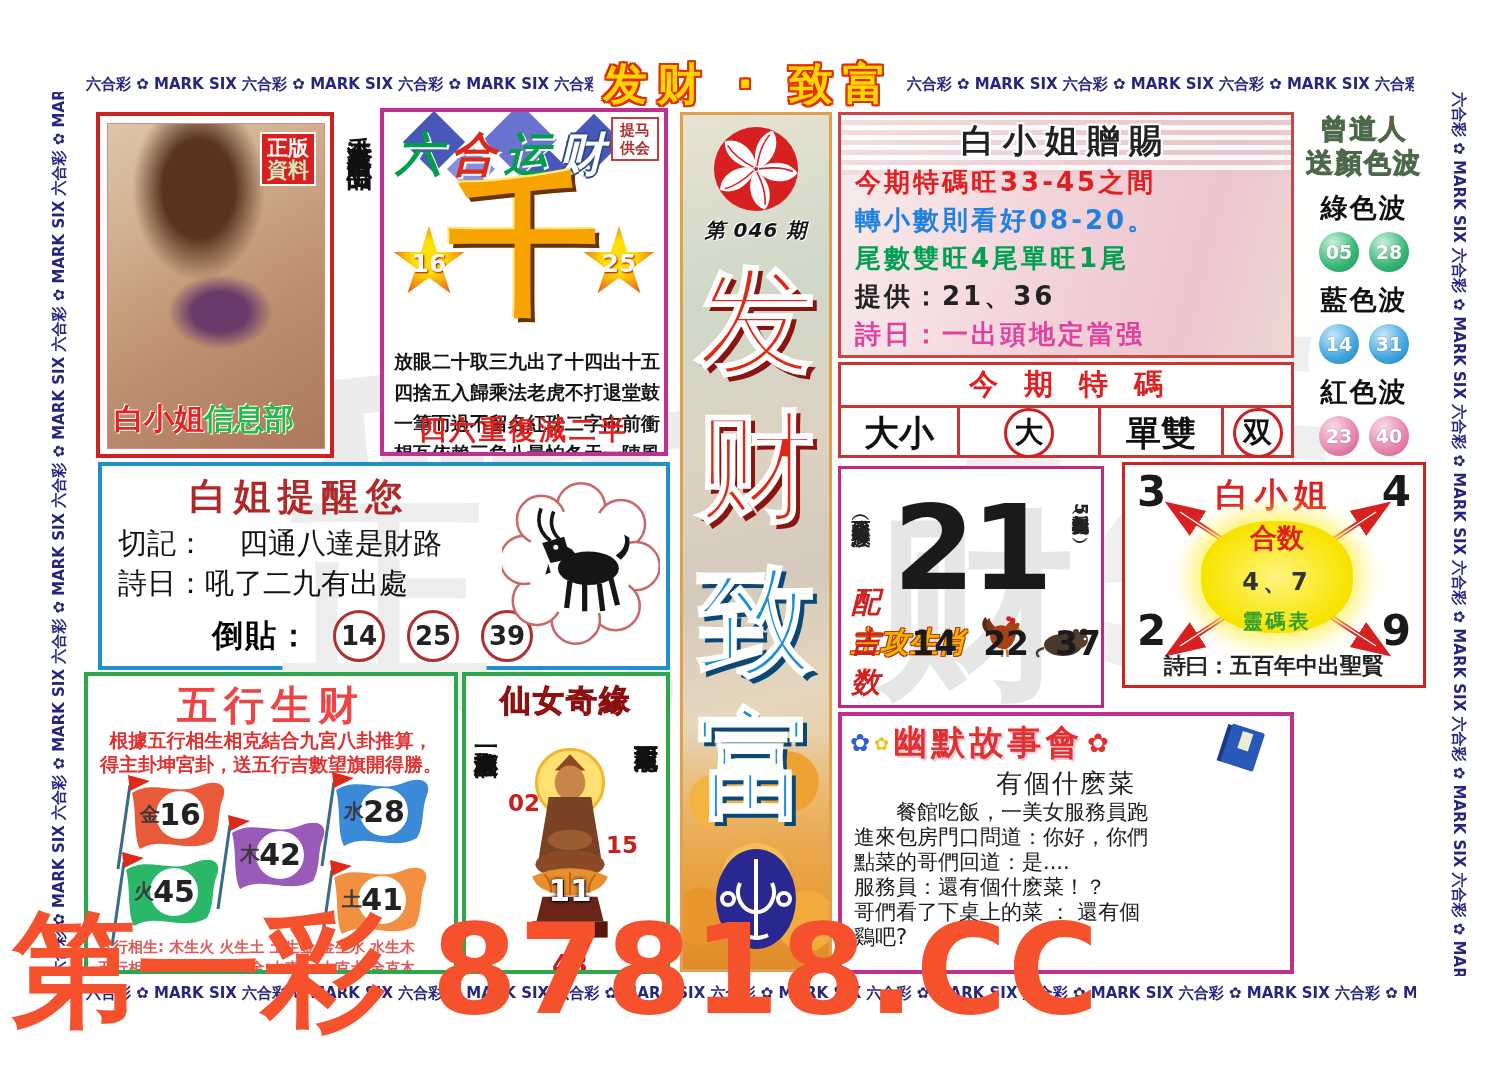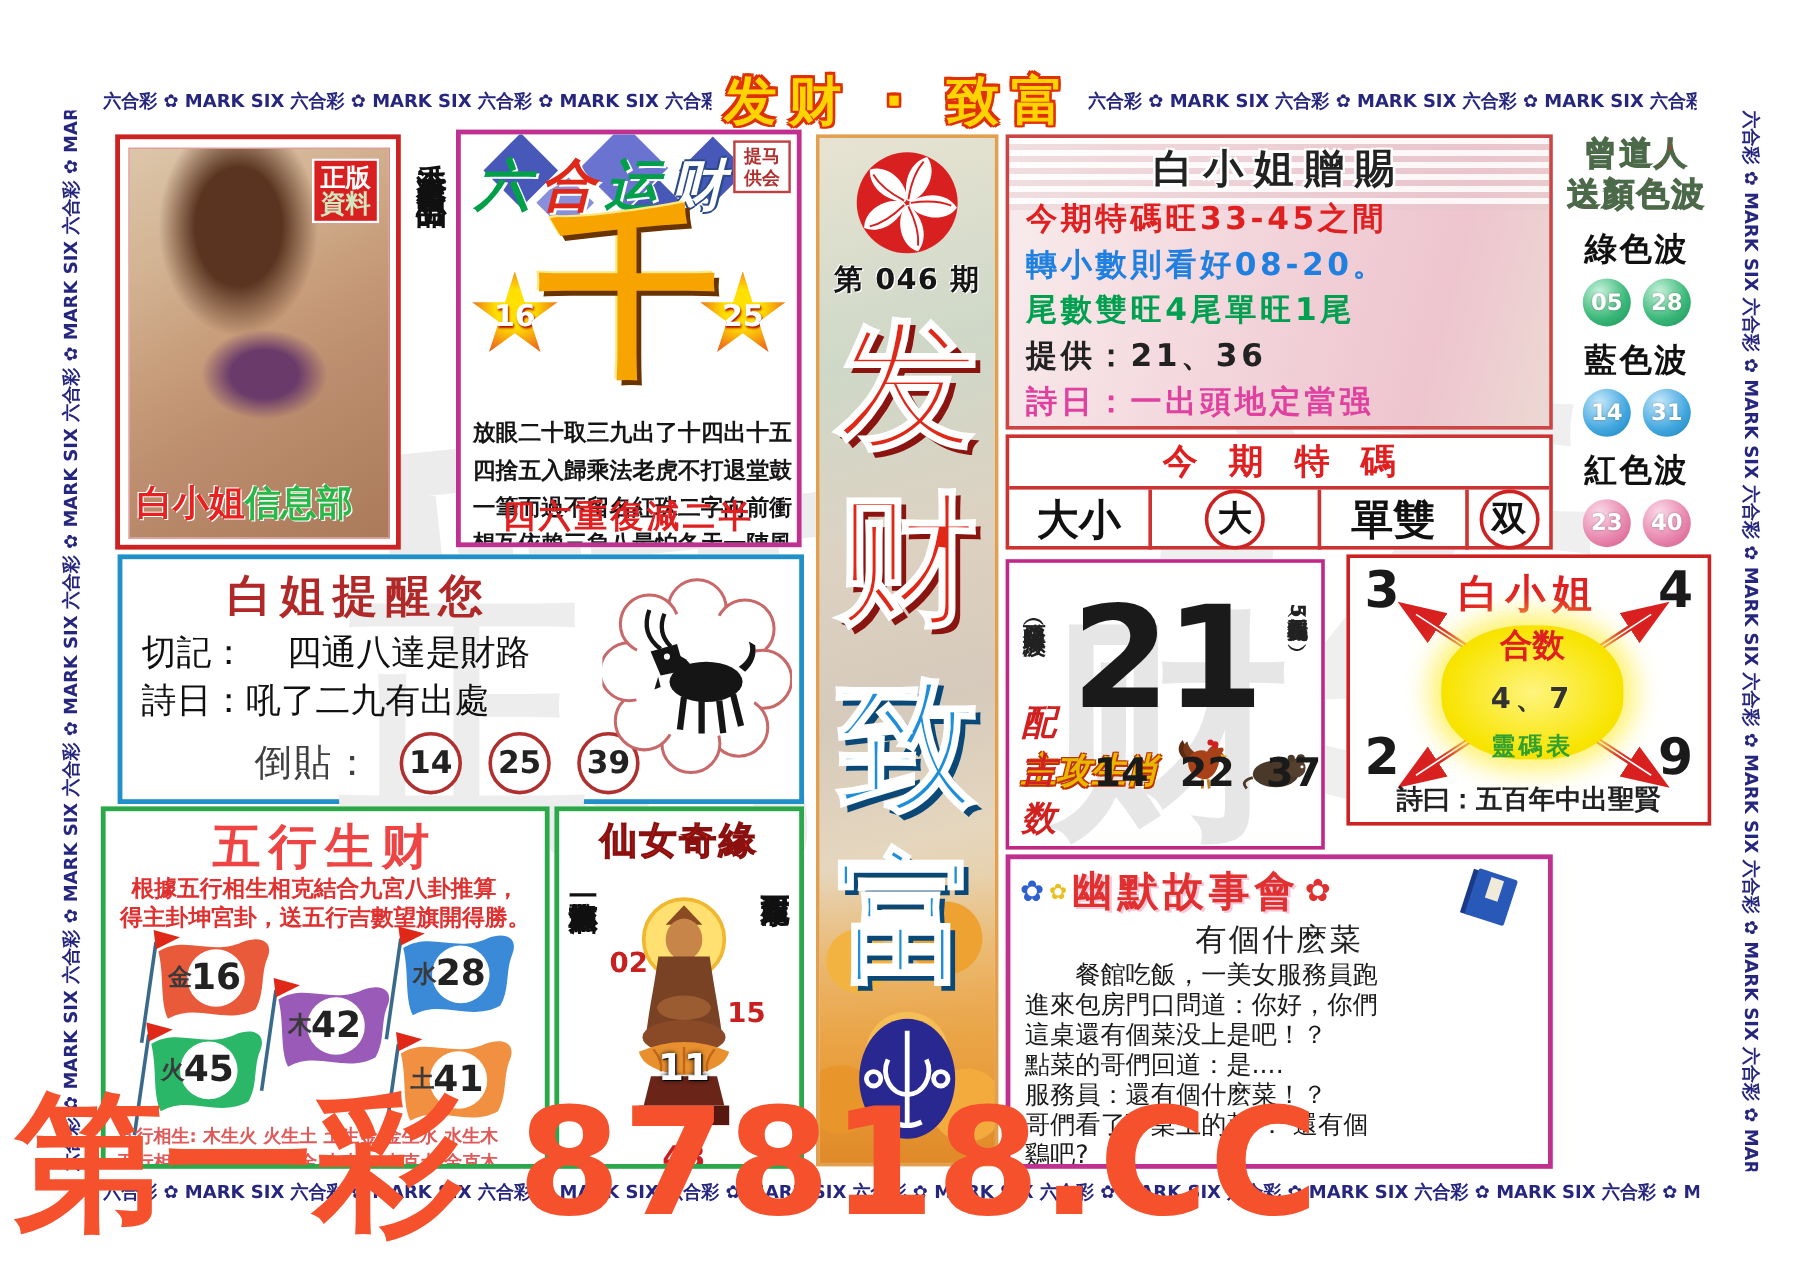"第 046 期" .issue { font-size: 24px -> 20px; font-style: none -> italic }
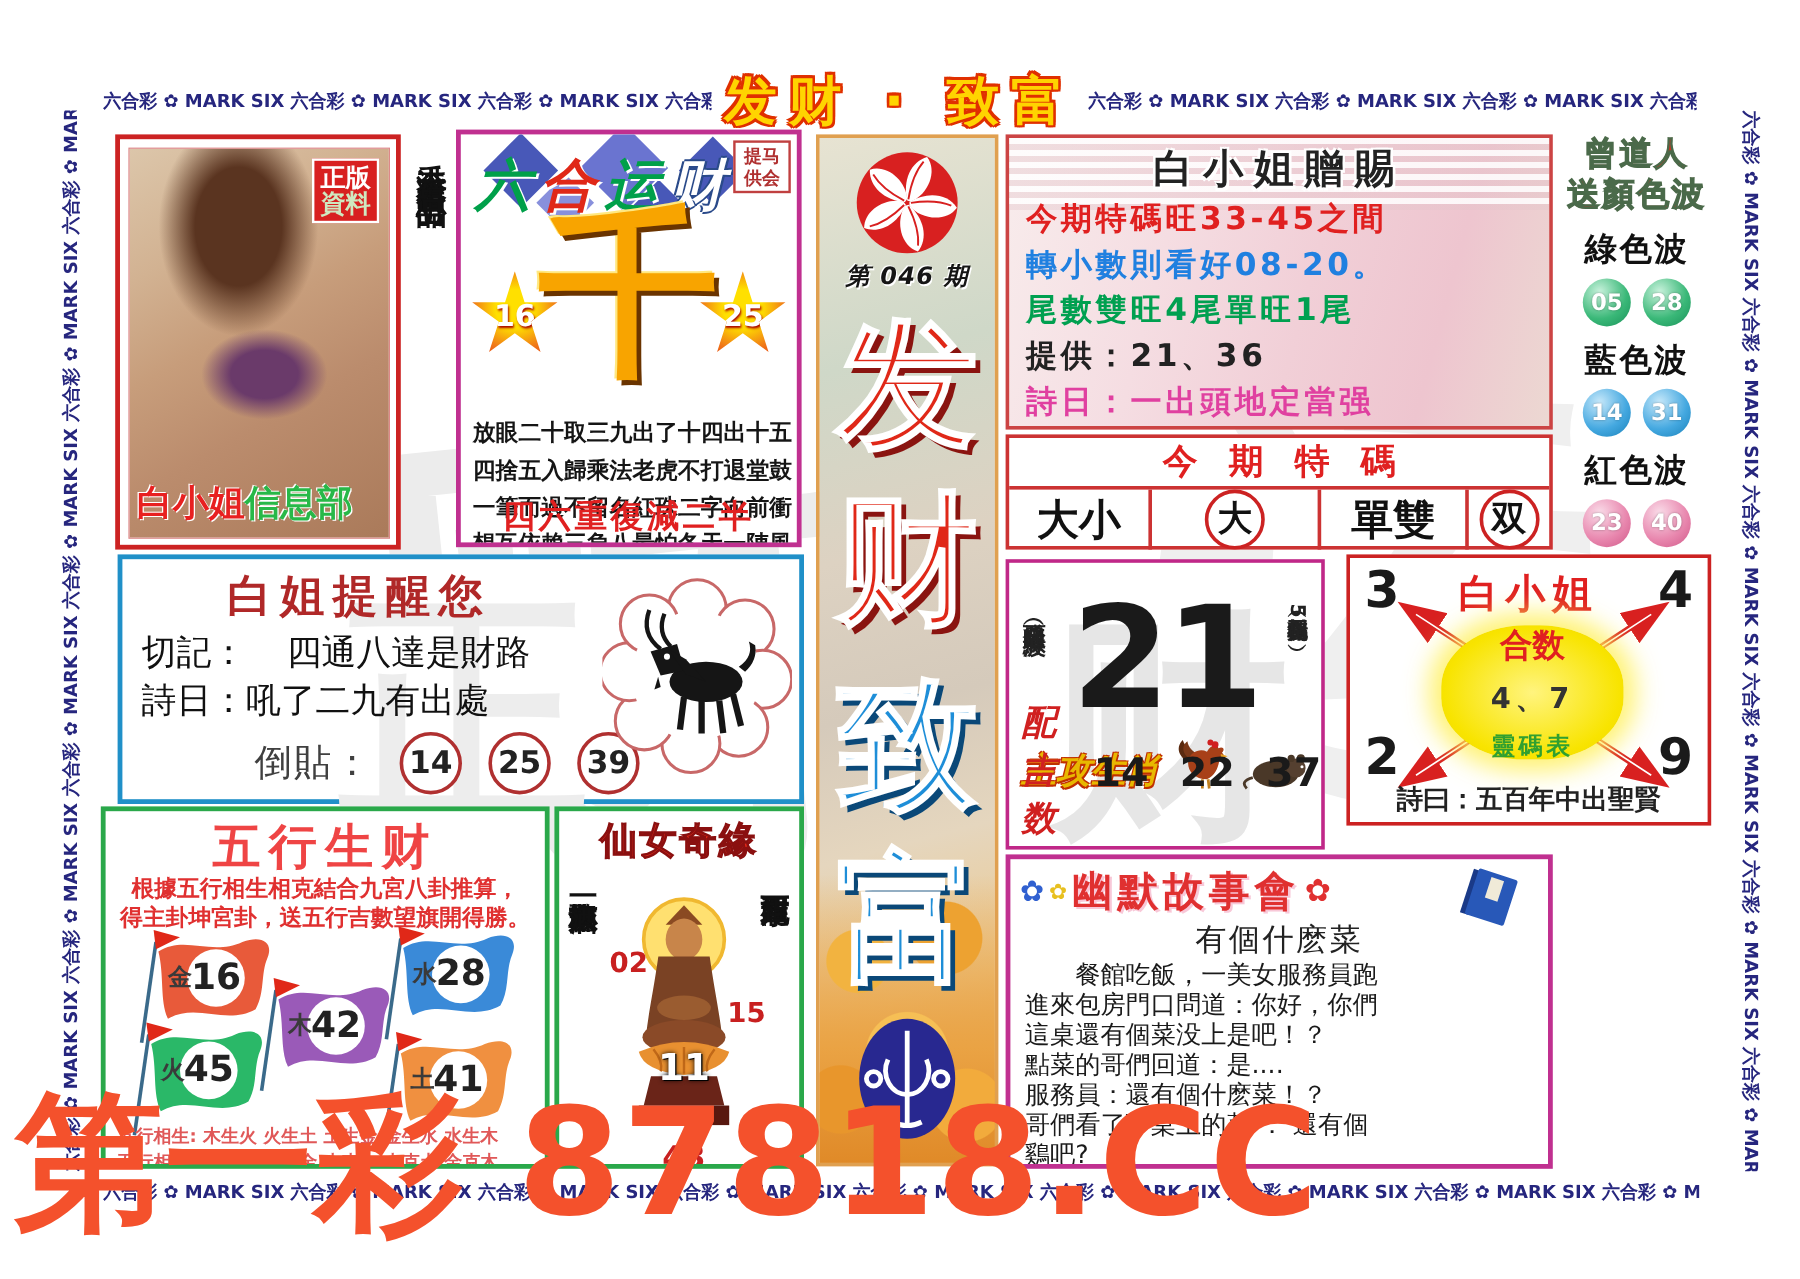"倒貼：" .rm-label { color: #404040 -> #000000; font-weight: 400 -> 700 }
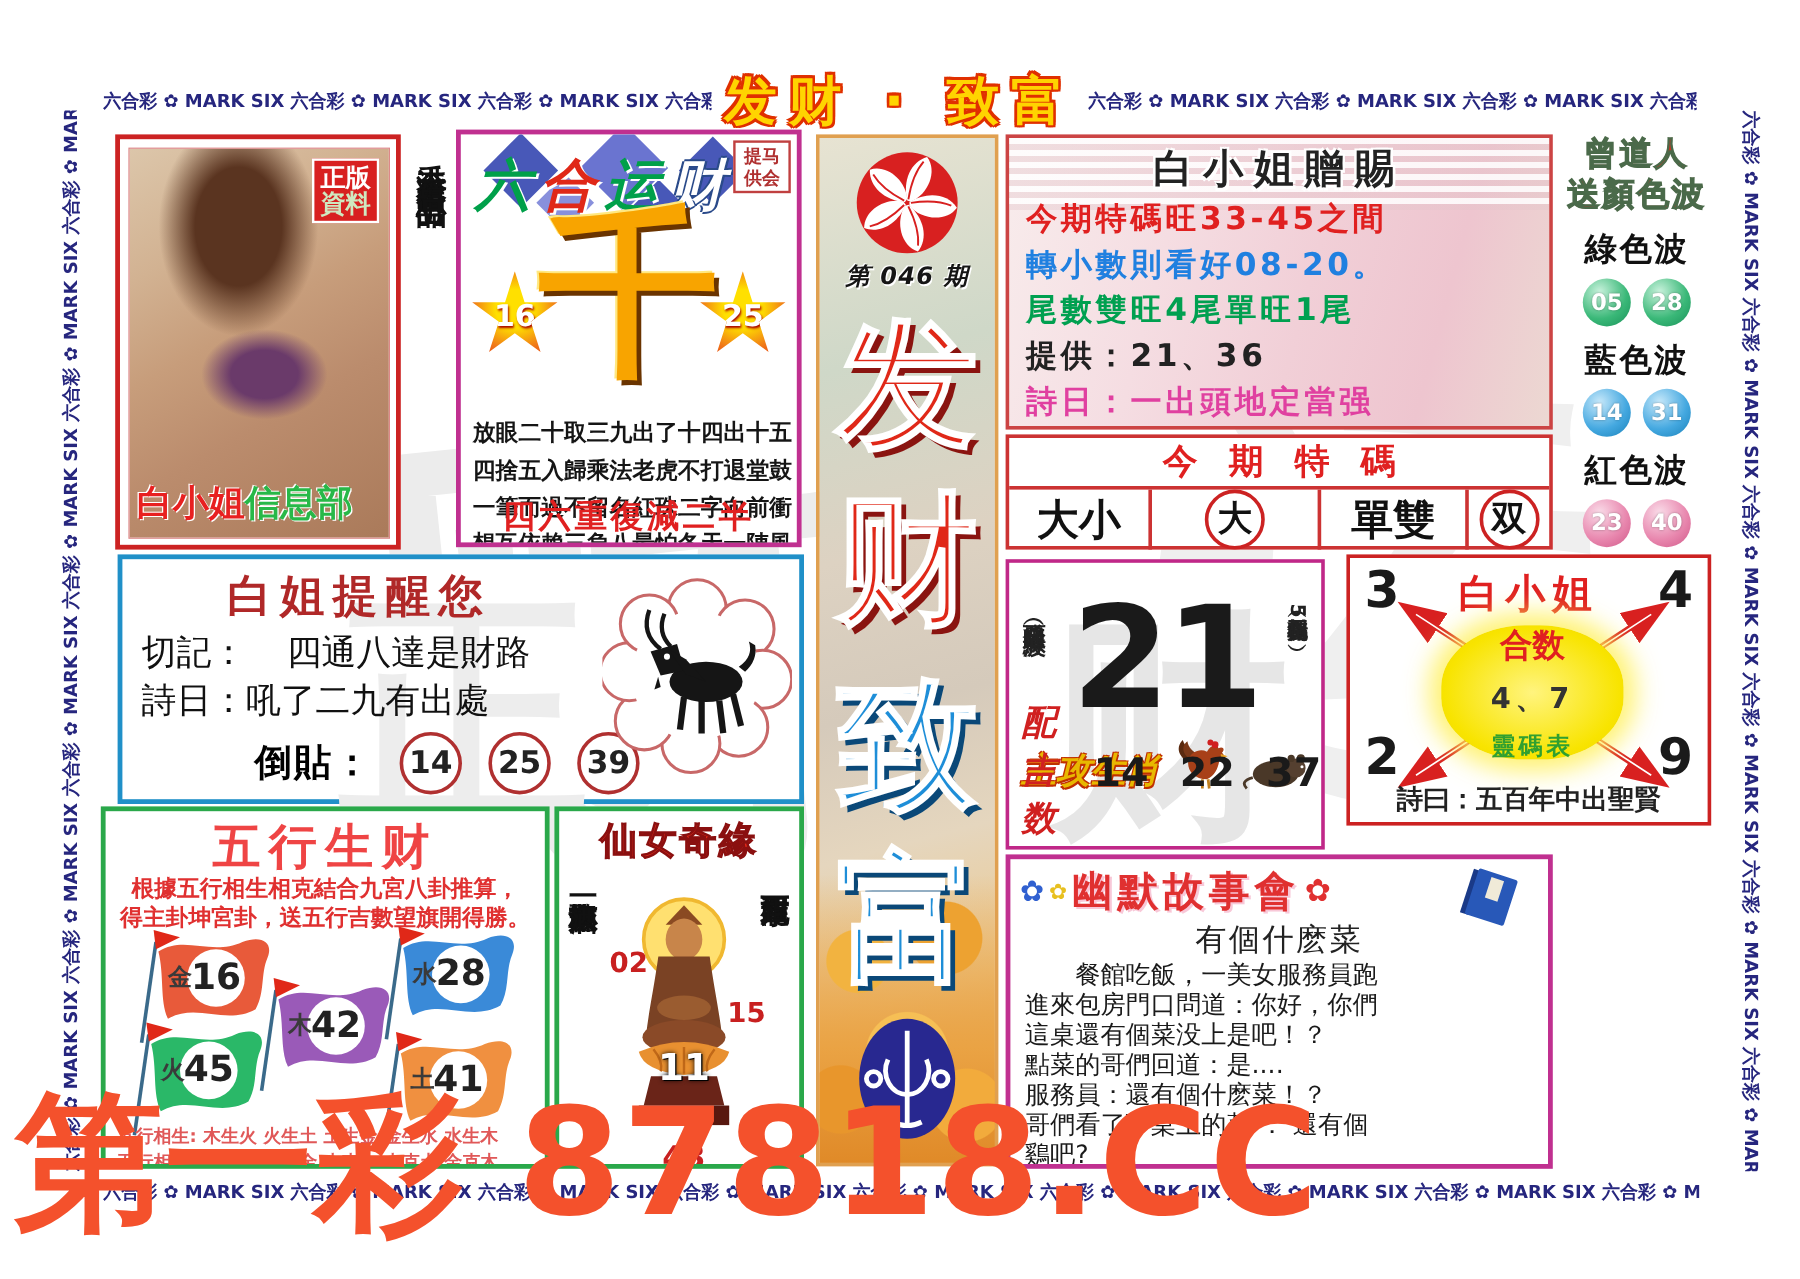"這桌還有個菜没上是吧！？" div { html: <div>這桌還有個菜没上是吧！？</div> -> none }
